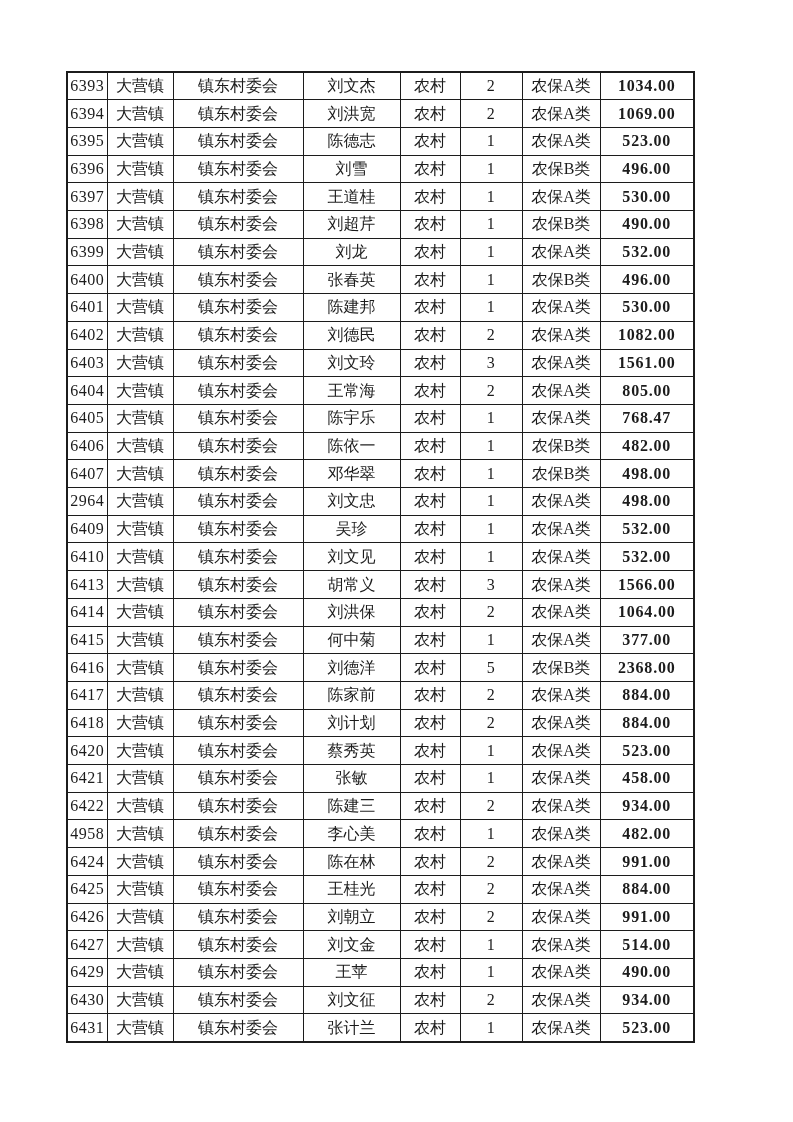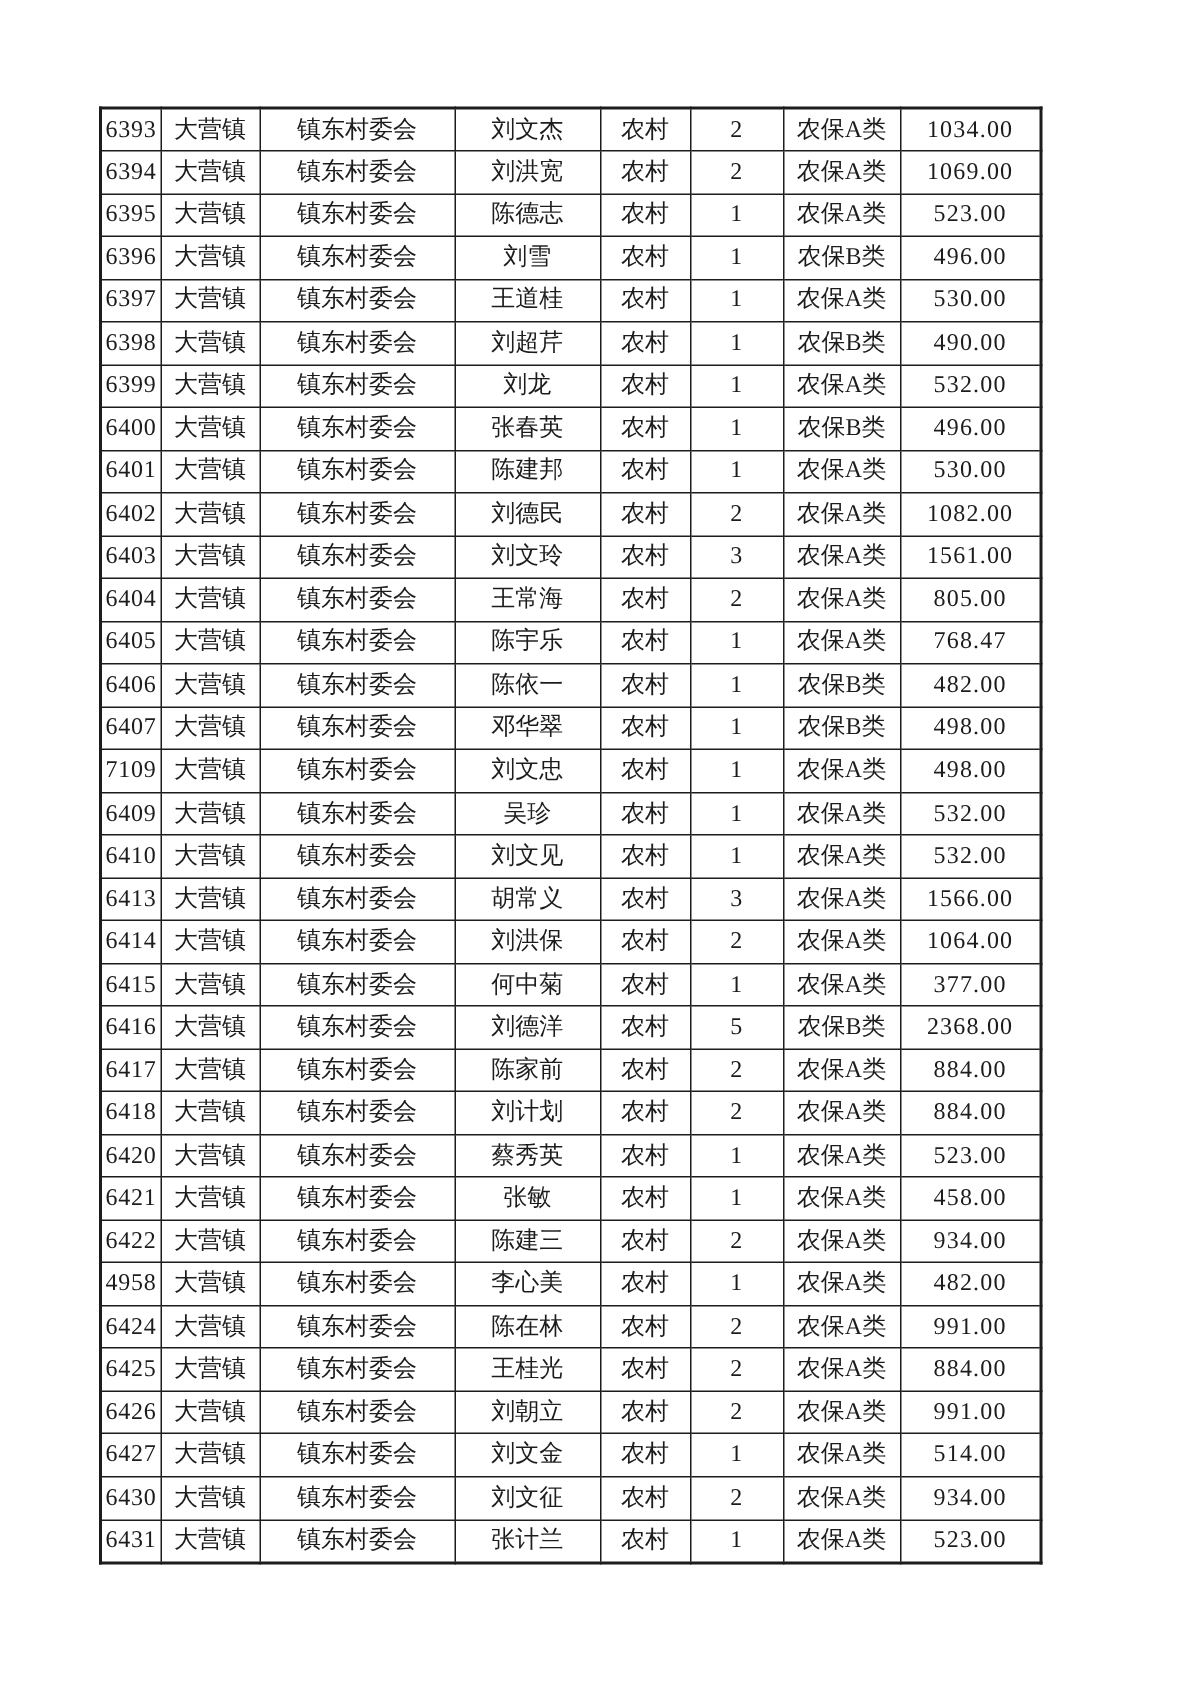"1034.00" td.c-amount { font-weight: none -> bold }
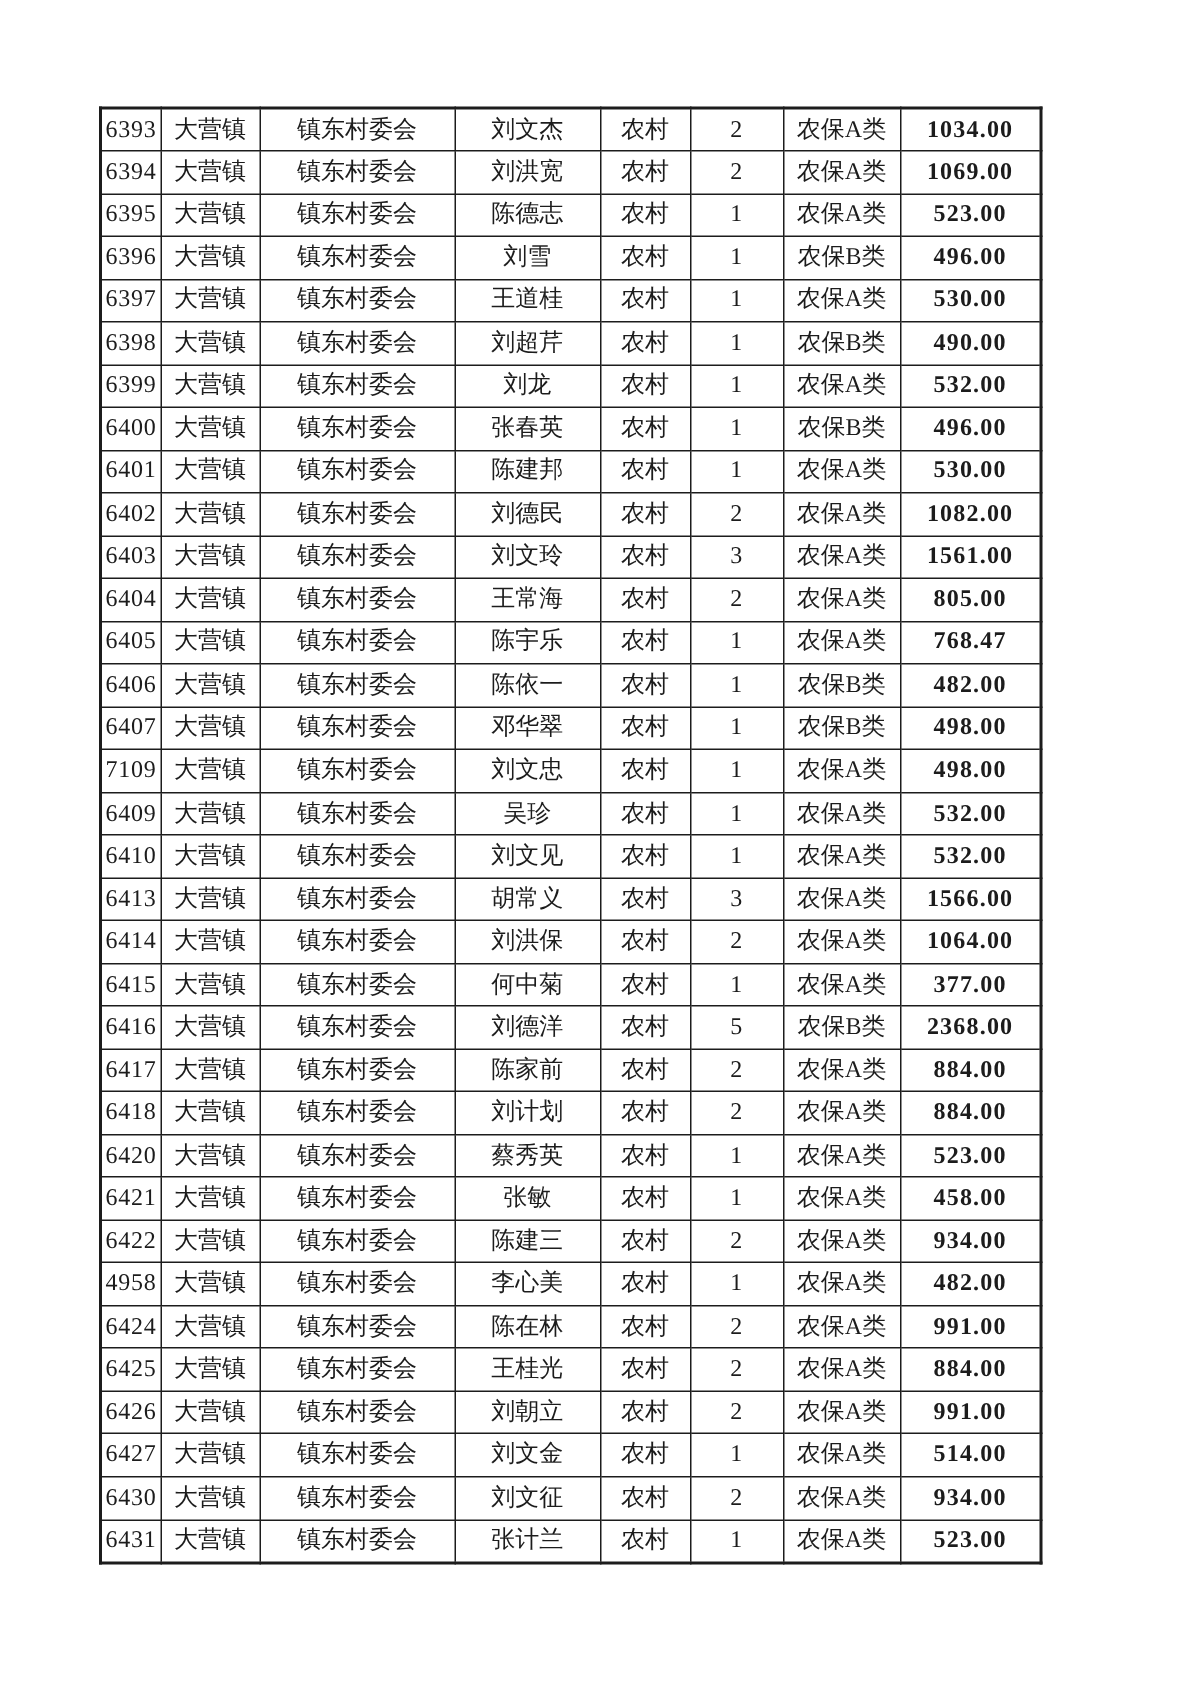"7109" td.c-id { text: 7109 -> 2964 }
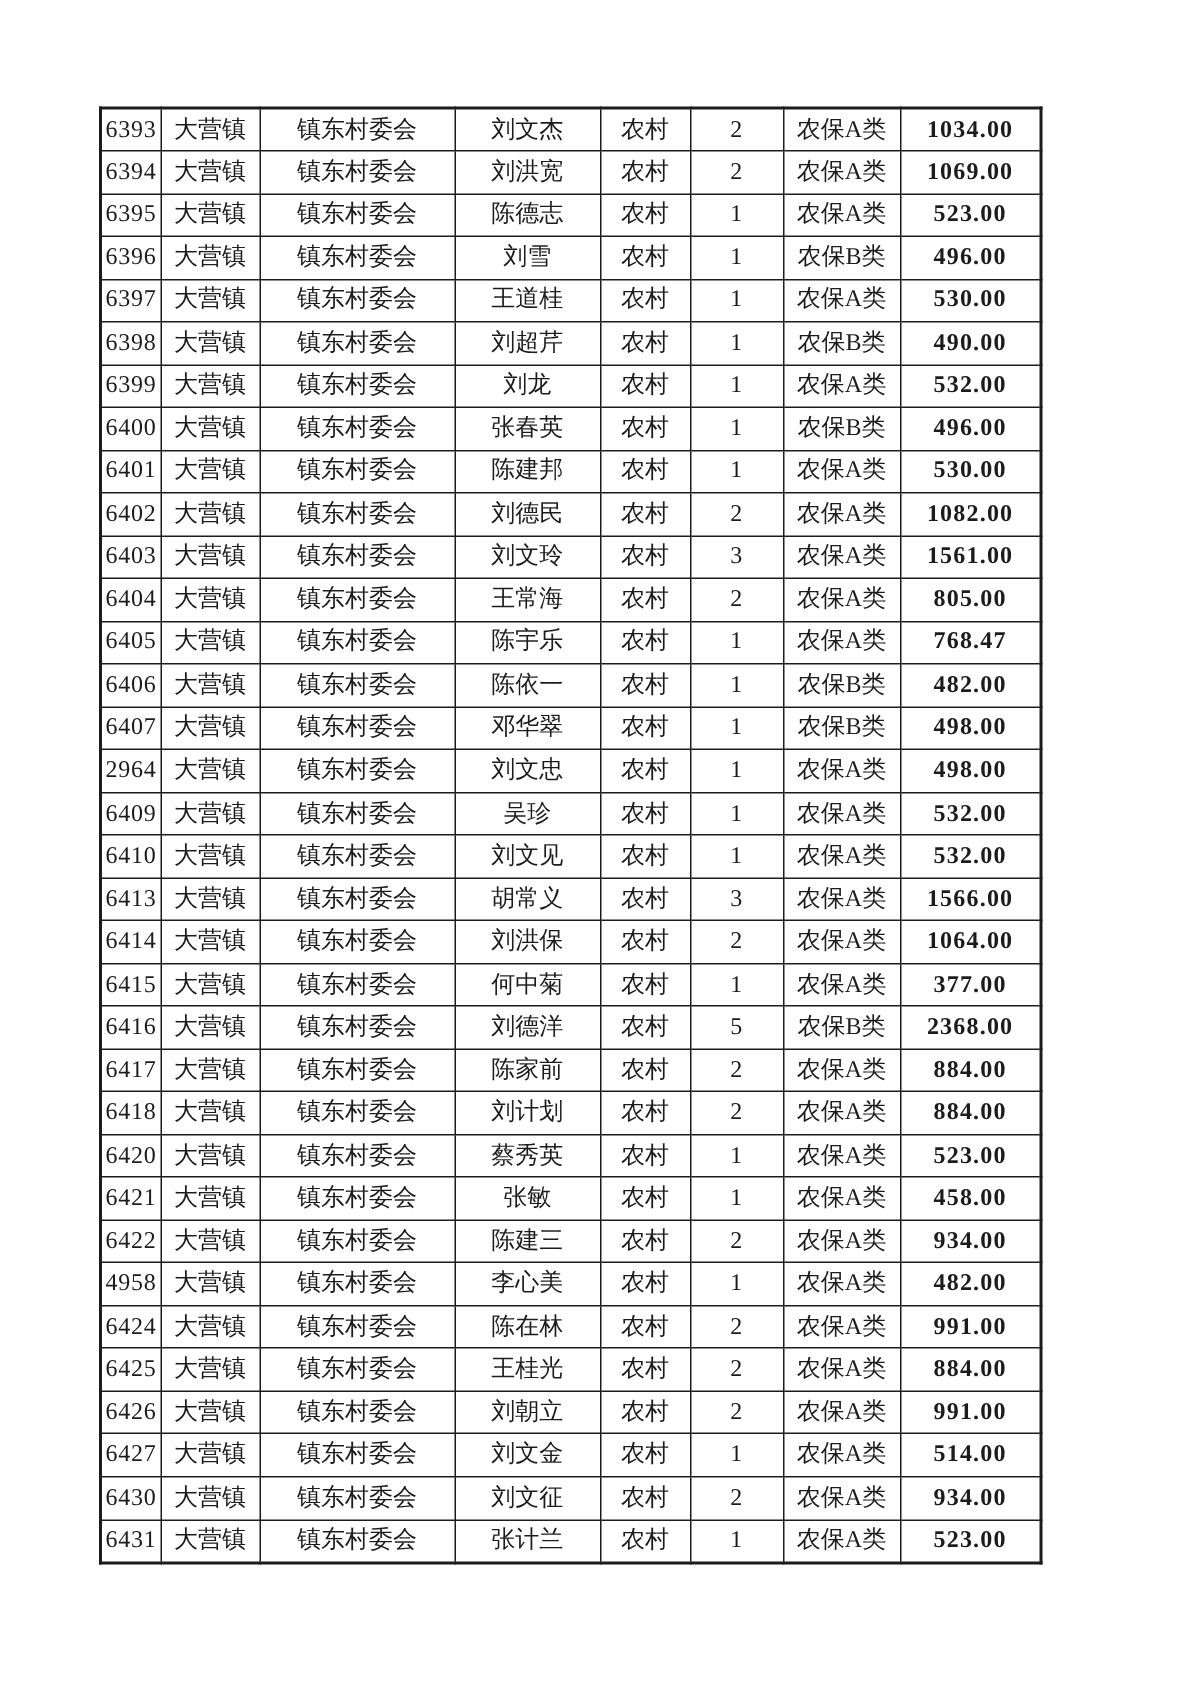"6429" tr { html: none -> <tr> <td>6429</td> <td>大营镇</td> <td>镇东村委会</td> <td>王苹</td> <td>农村</td> <td>1</td> <td>农保A类</td> <td>490.00</td> </tr> }
